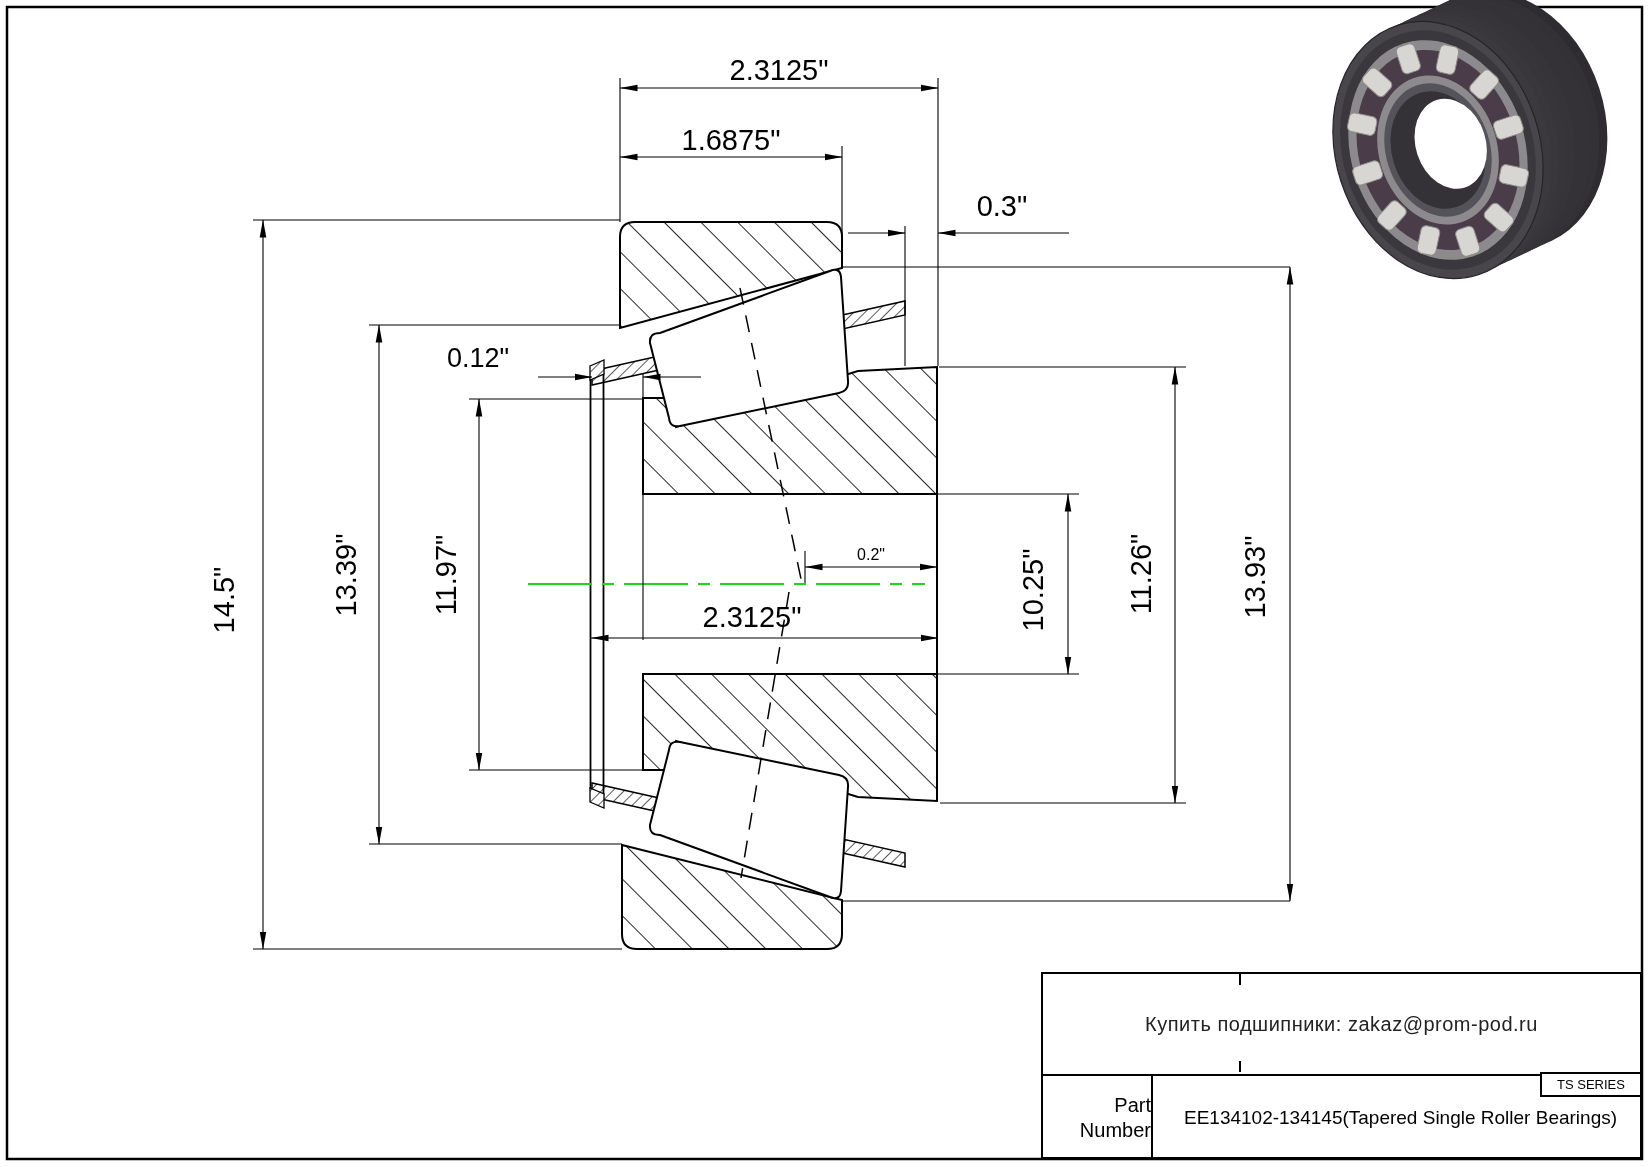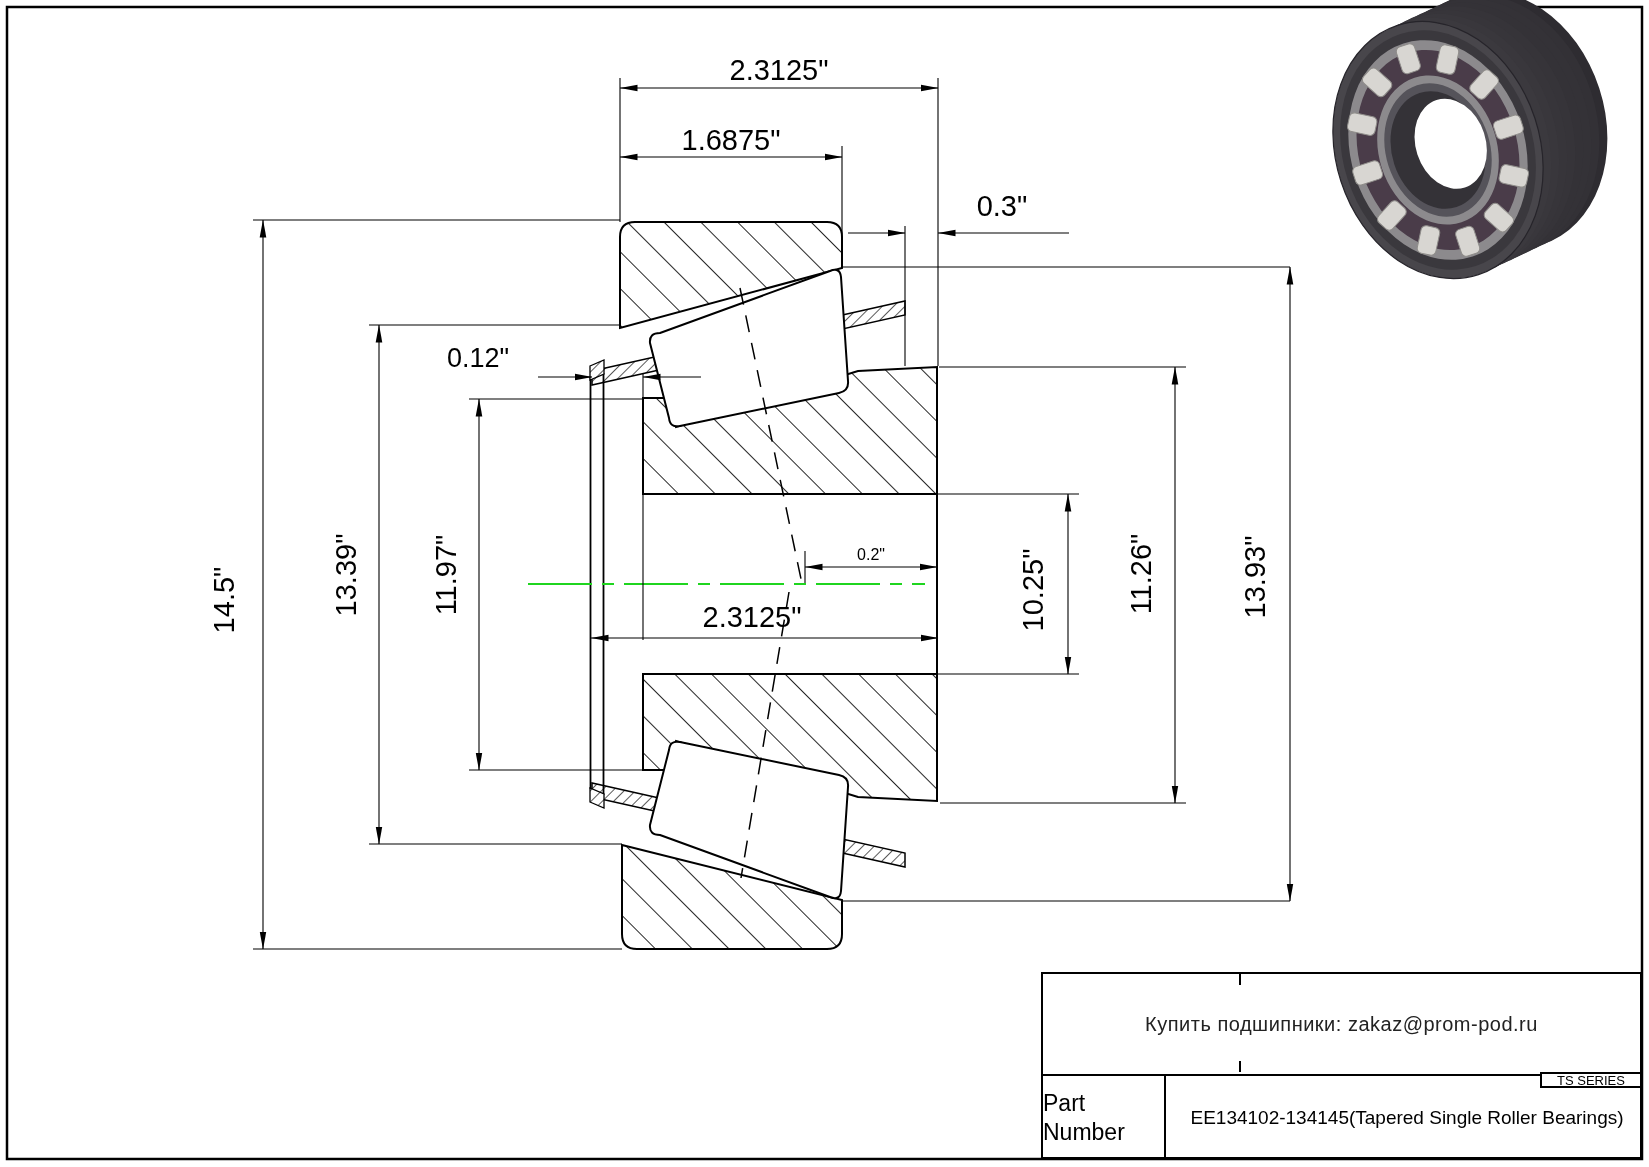"TS SERIES" .tb-series { height: 16px -> 25px }
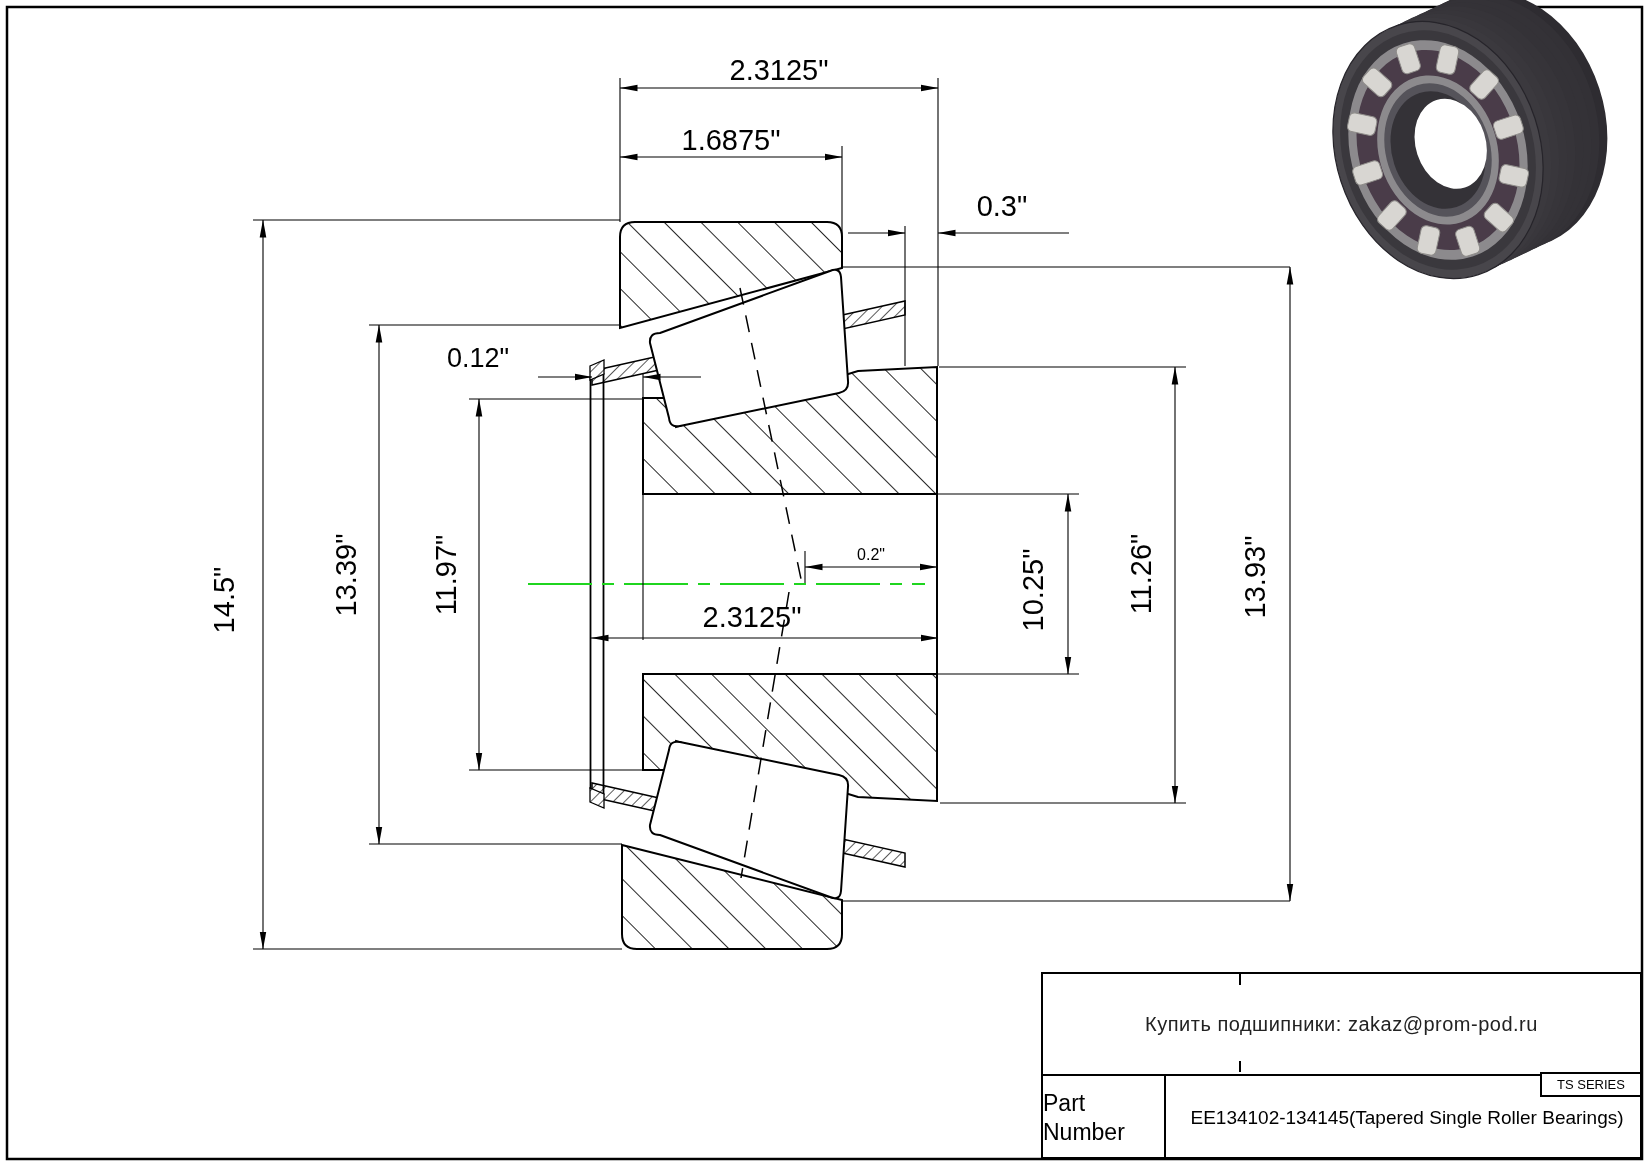"Part Number" .tb-part-cell { font-size: 23px -> 20px; text-align: left -> right; width: 123px -> 110px }
